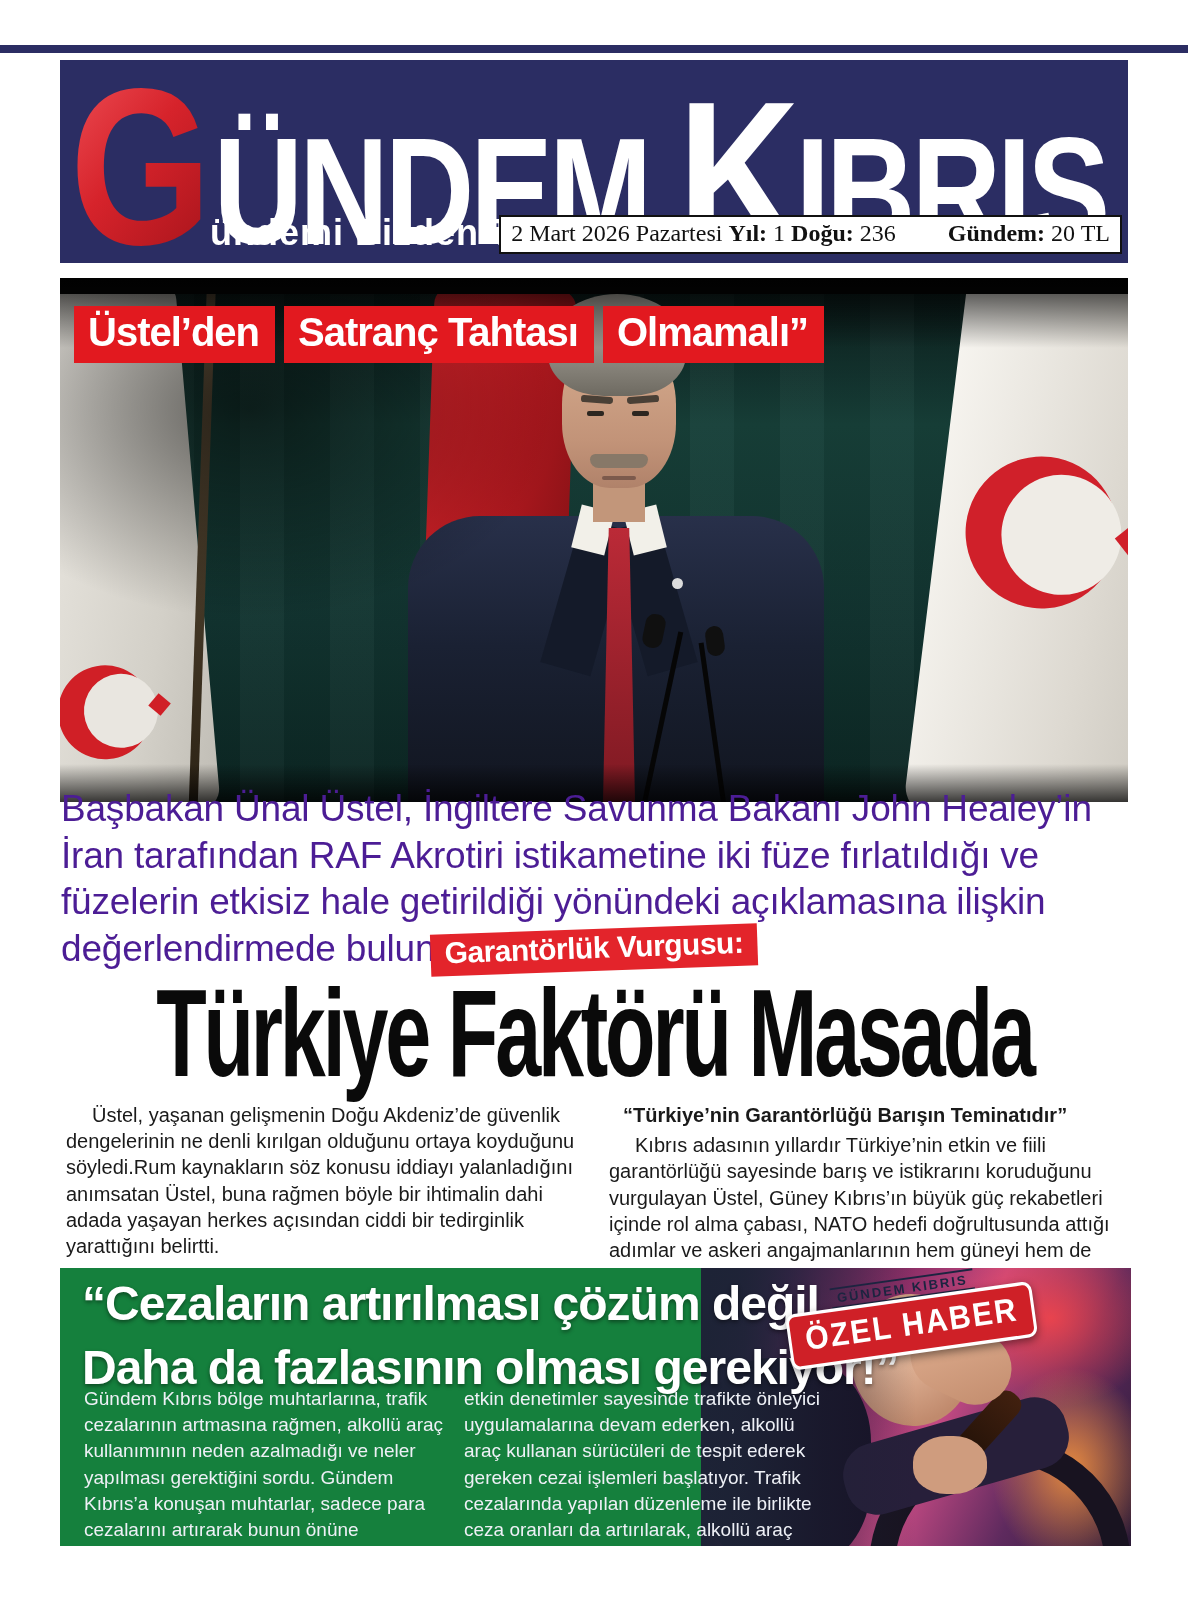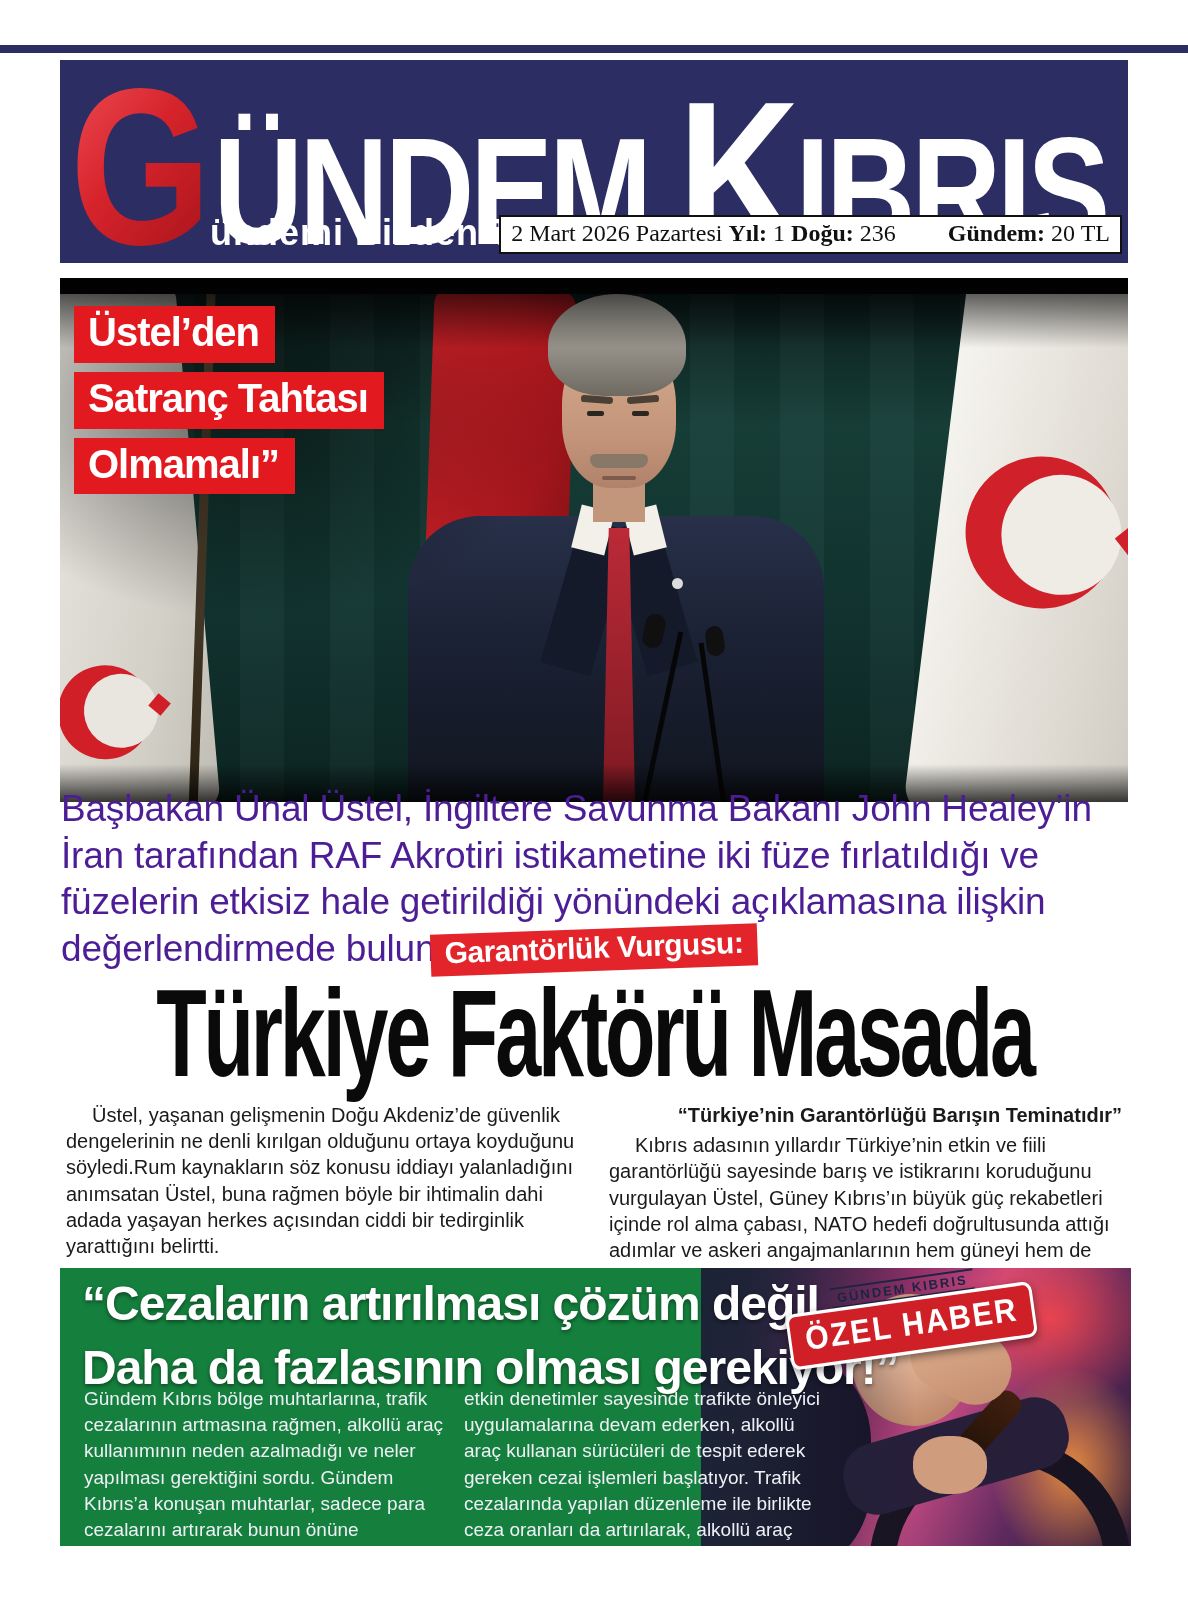"Üstel’den" .hero-headline { flex-direction: column -> row }
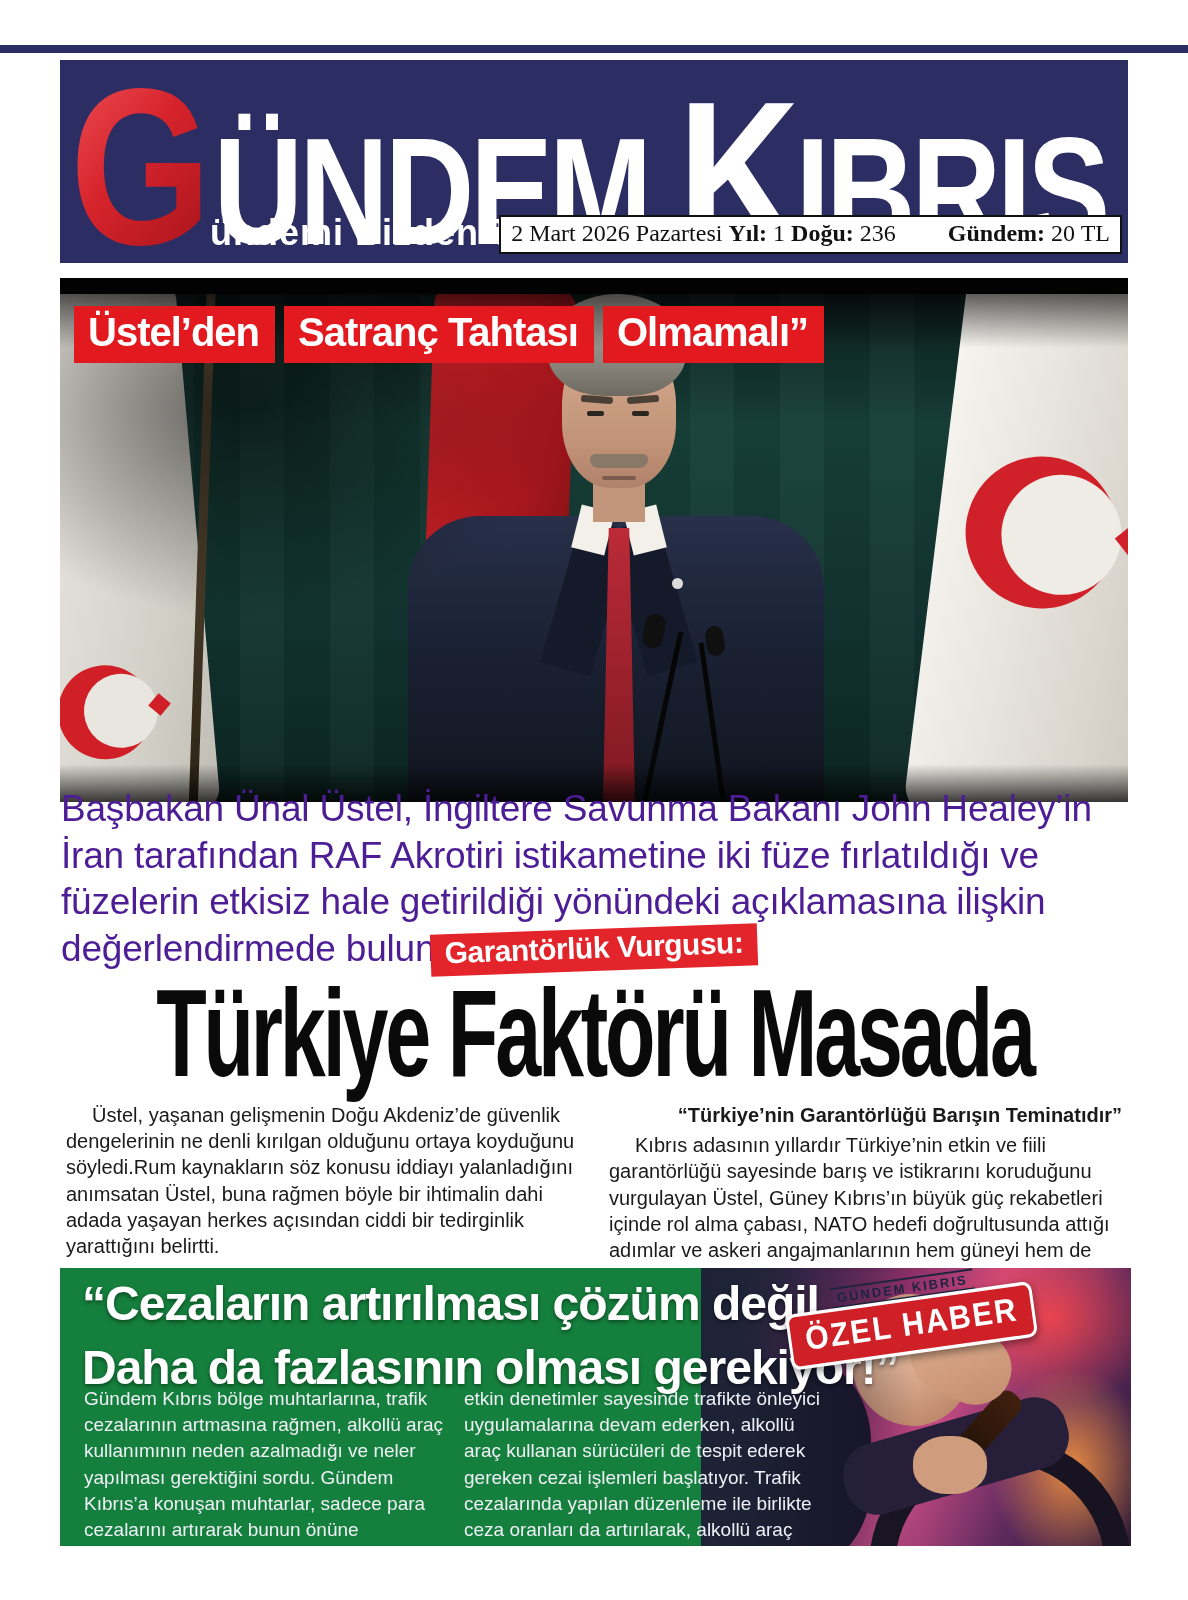"“Türkiye’nin Garantörlüğü Barışın" .col .col-head { text-align: right -> none }
